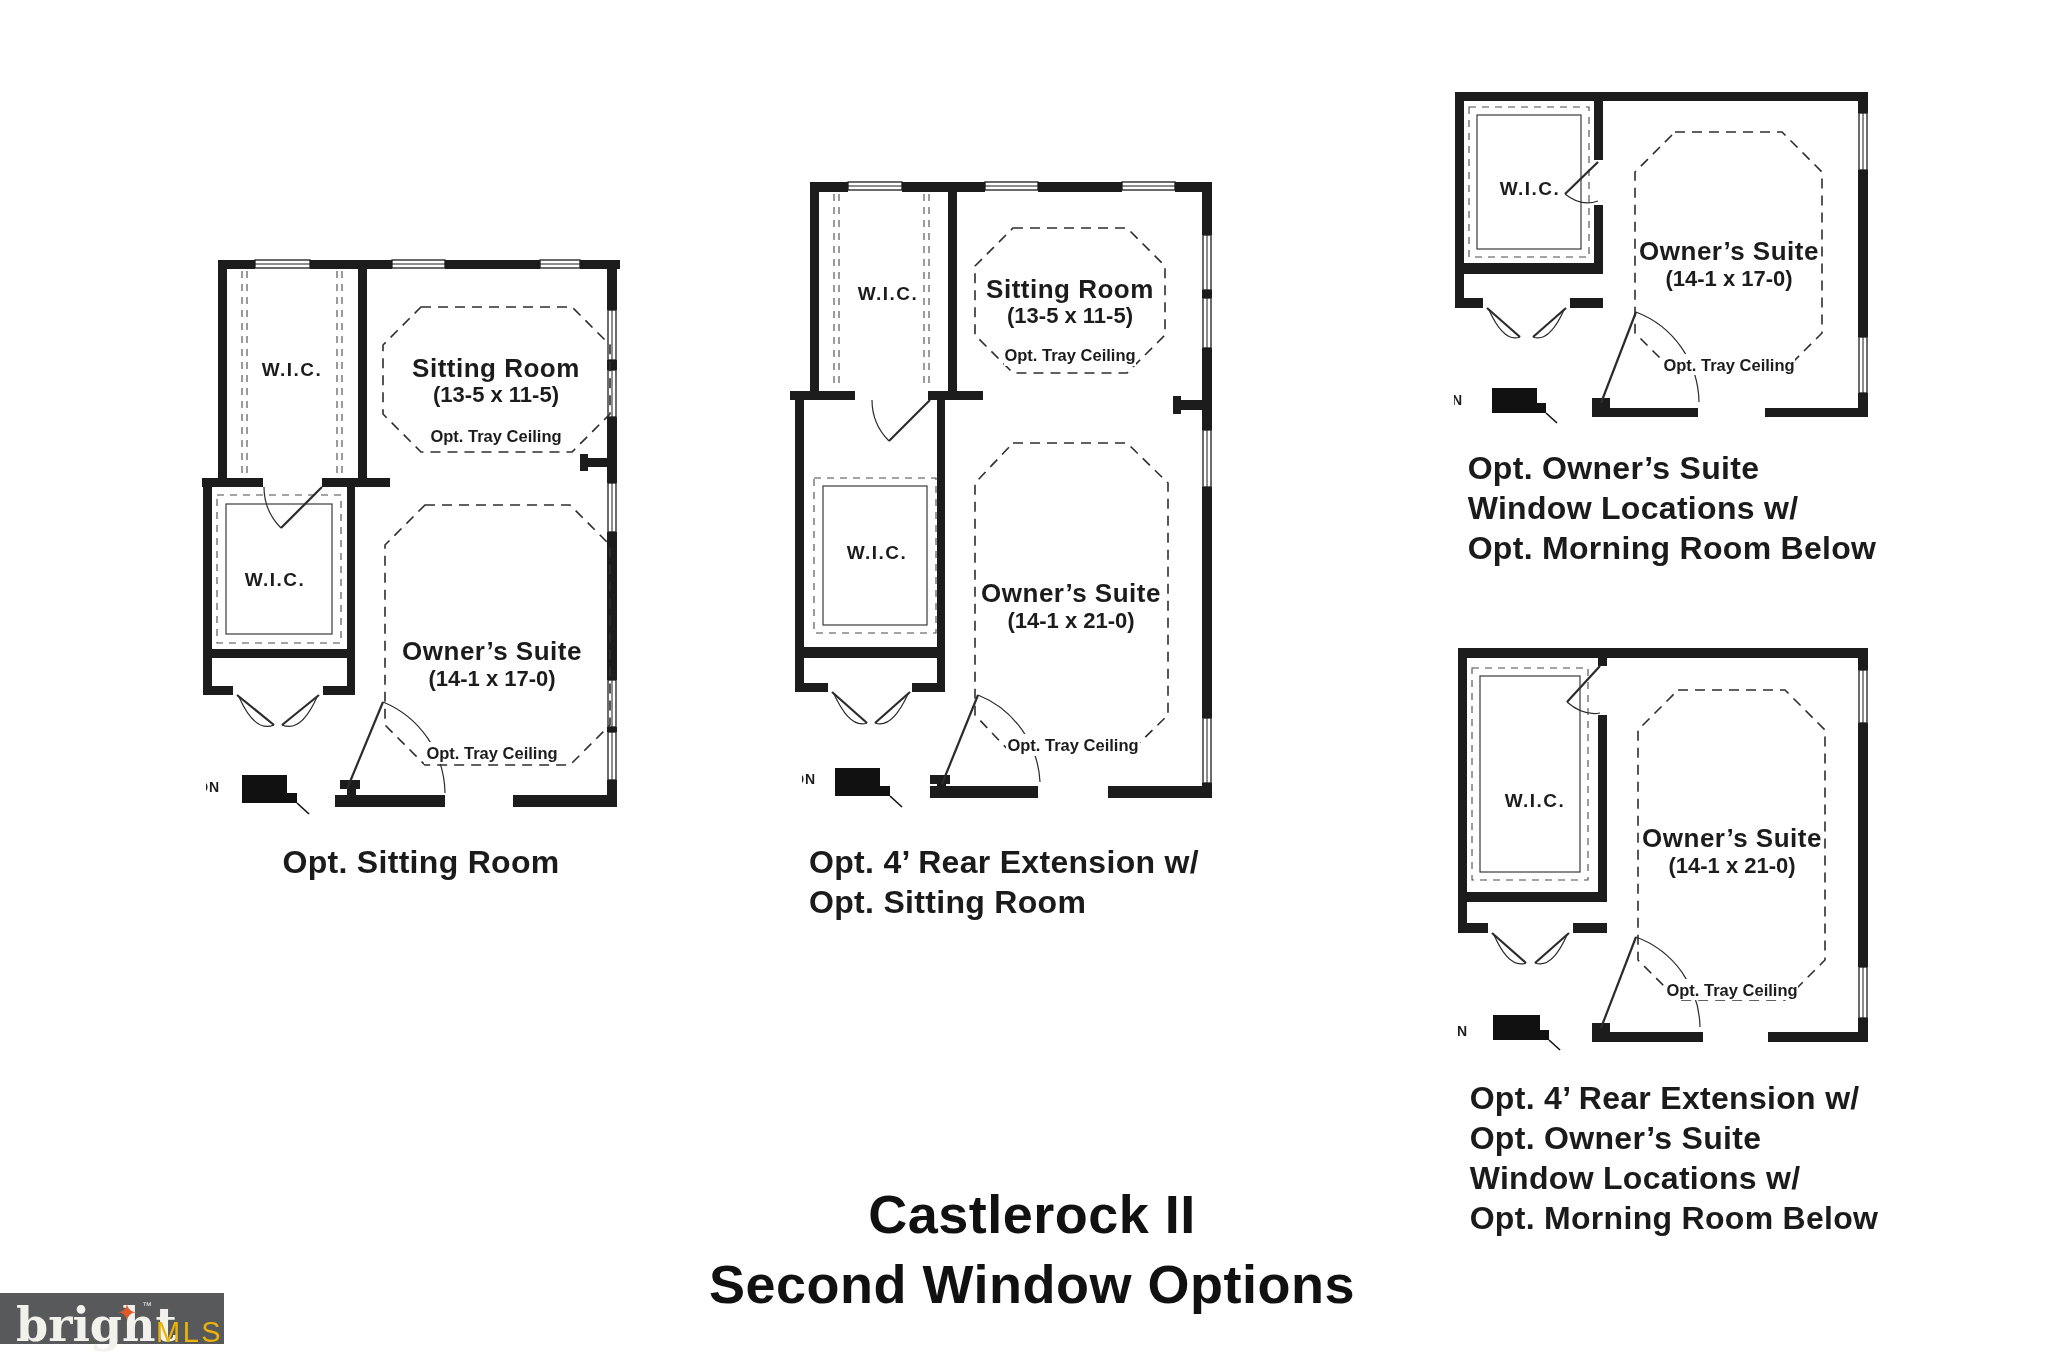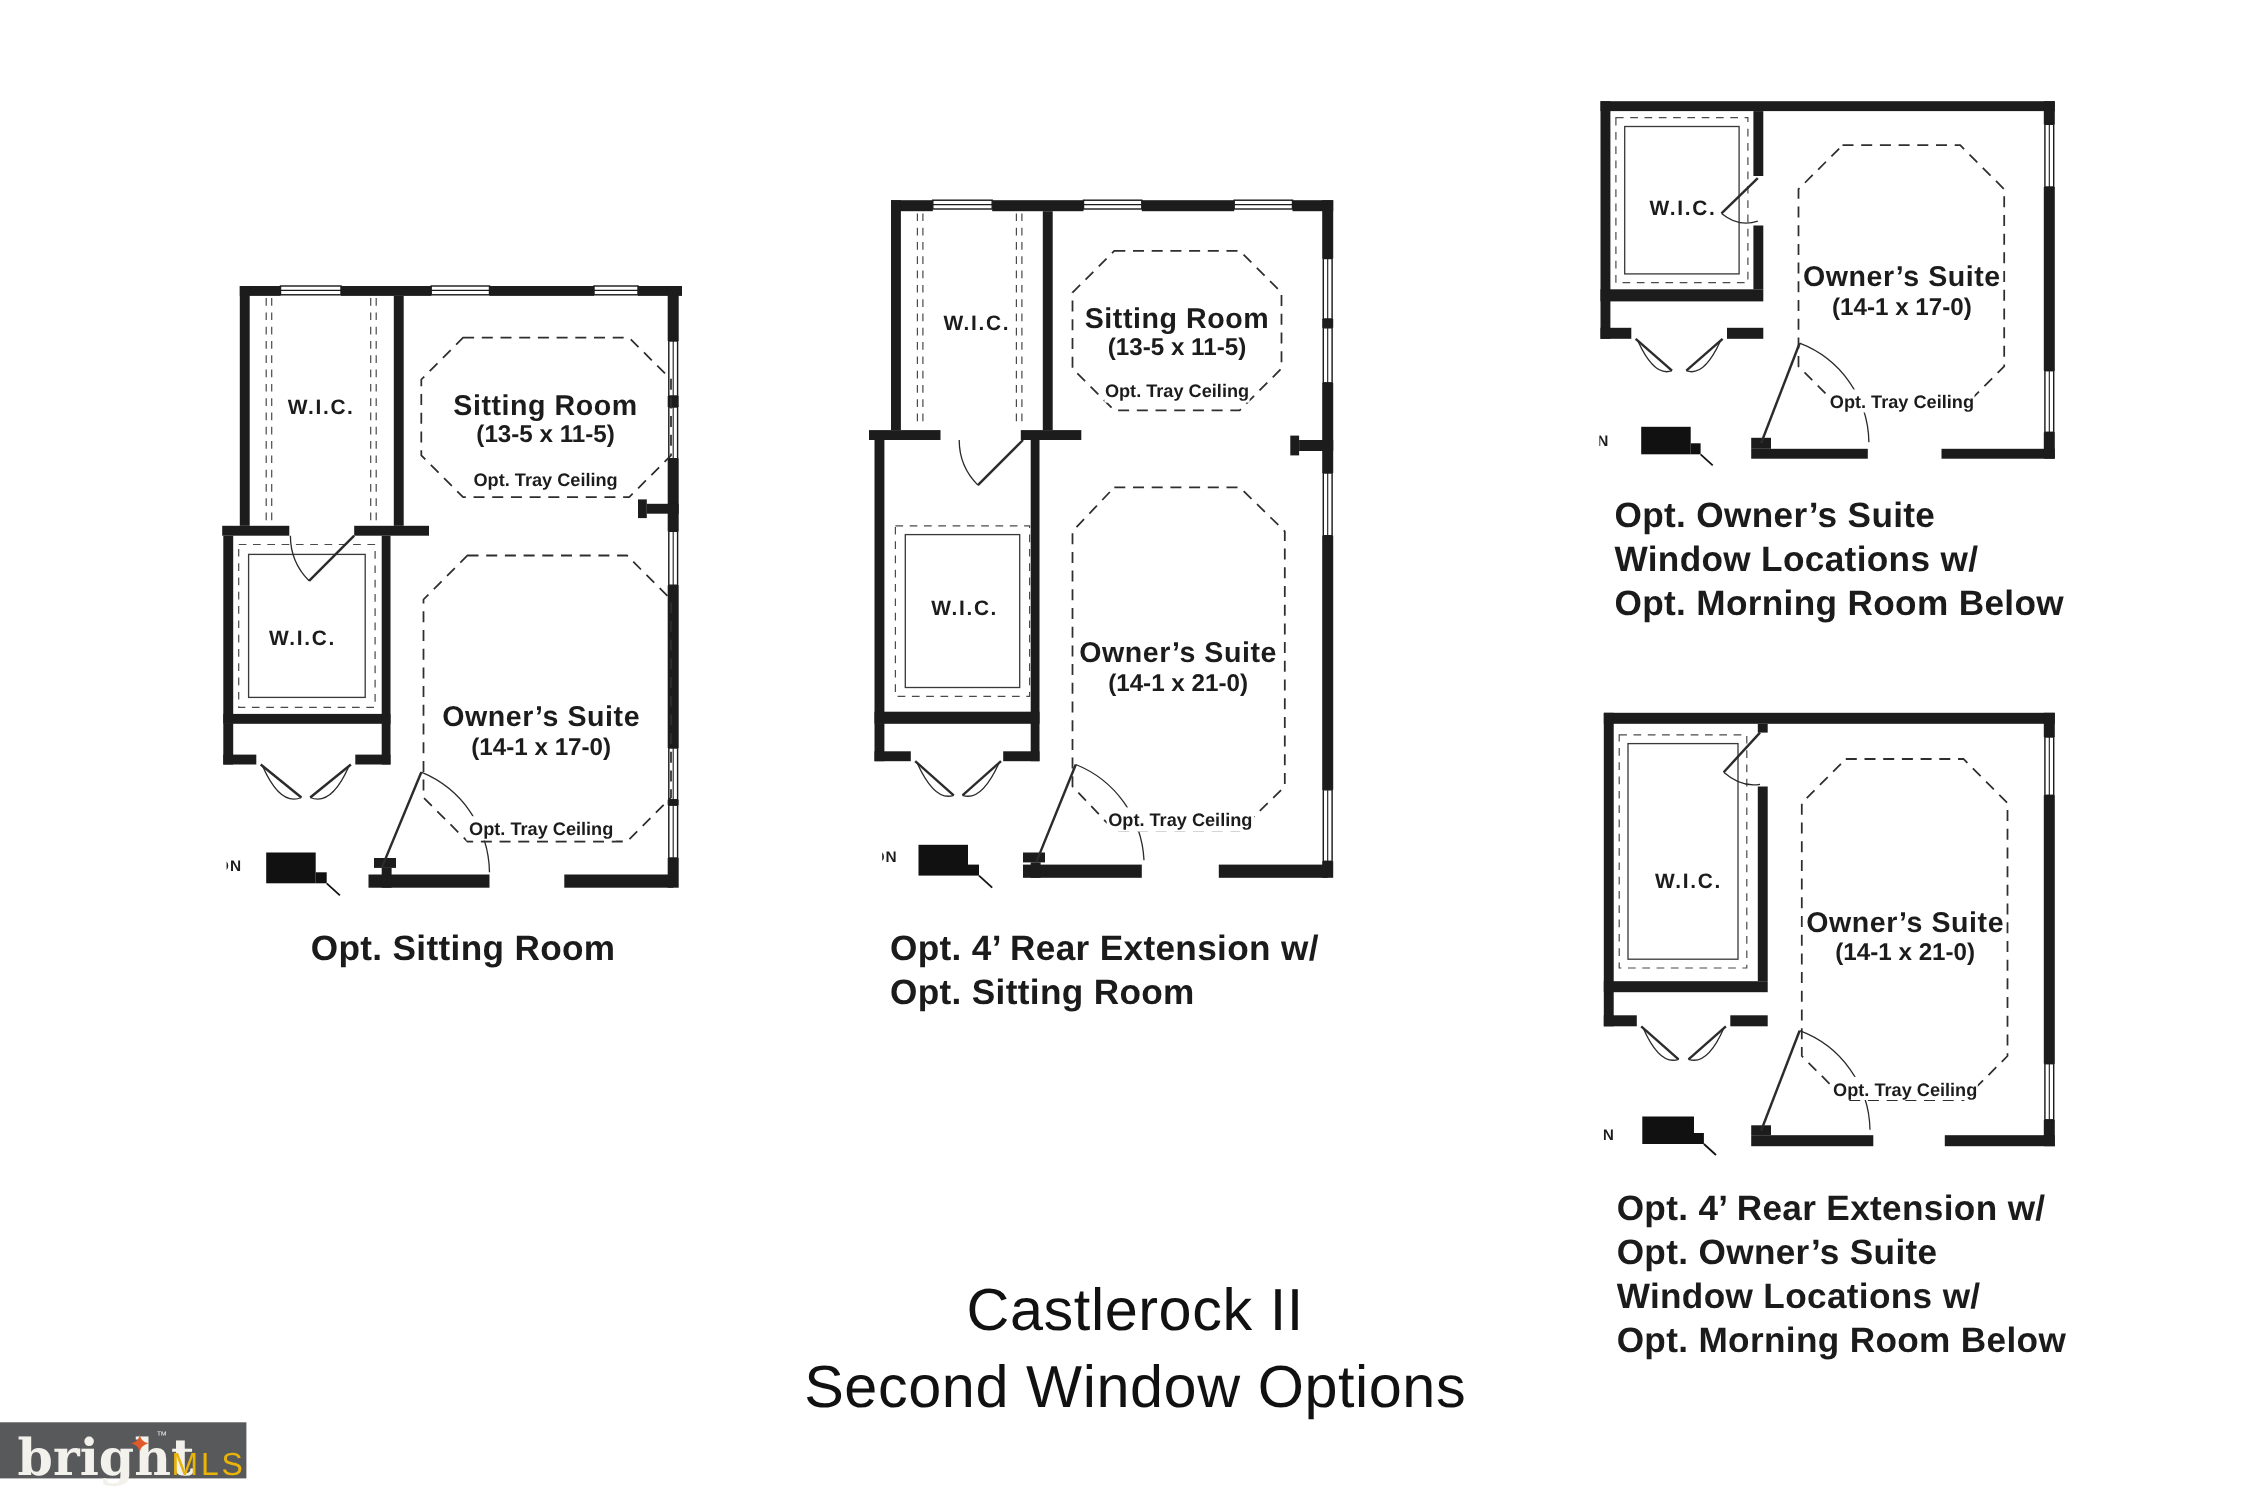"Castlerock II" .main-title { font-weight: normal -> bold; margin-top: none -> 23px }
